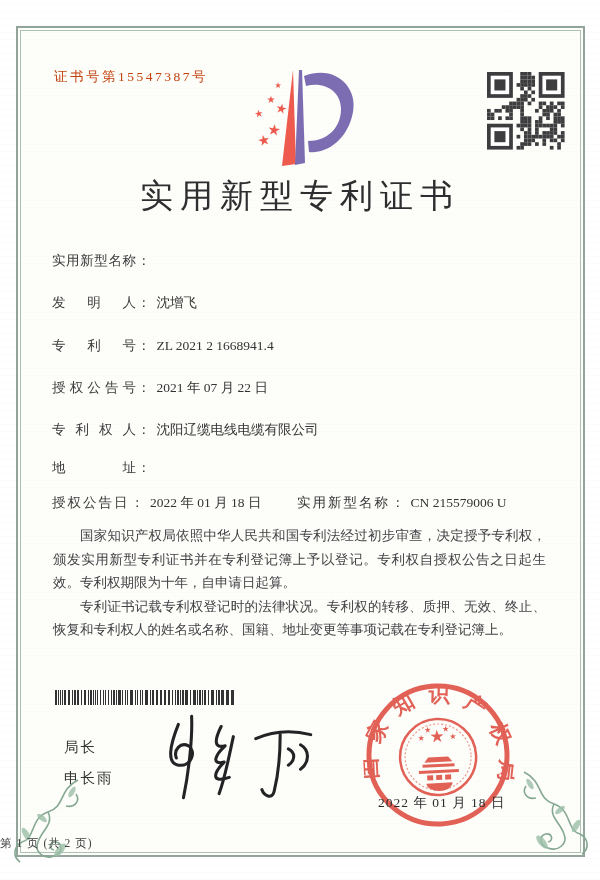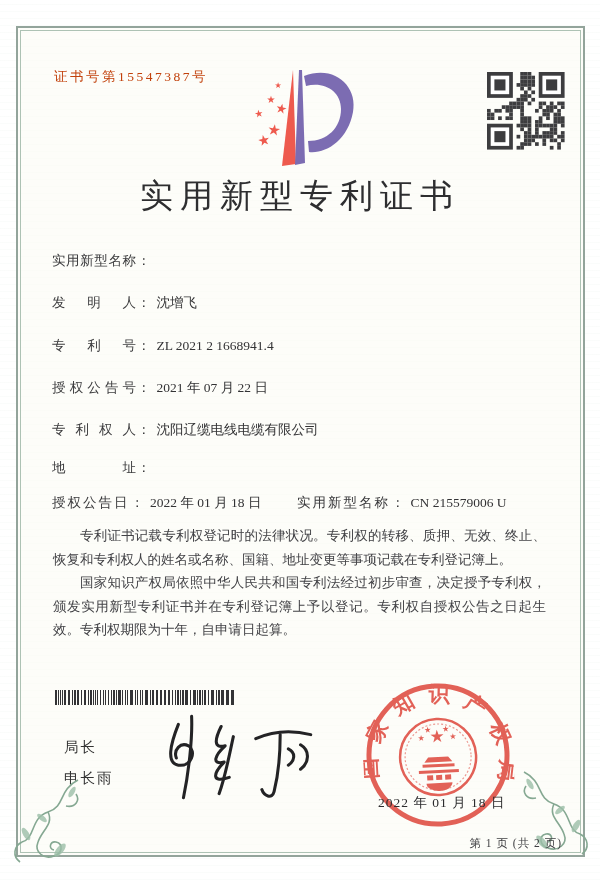"专利证书记载专利权登记时的法律状况。专利权的转移、质押、无效、终止、恢复和专利权" p { order: before "国家知识产权局依照中华人民共和国专利法经过初步审查，决定授予专利权，颁发实用新型" -> after "国家知识产权局依照中华人民共和国专利法经过初步审查，决定授予专利权，颁发实用新型" }
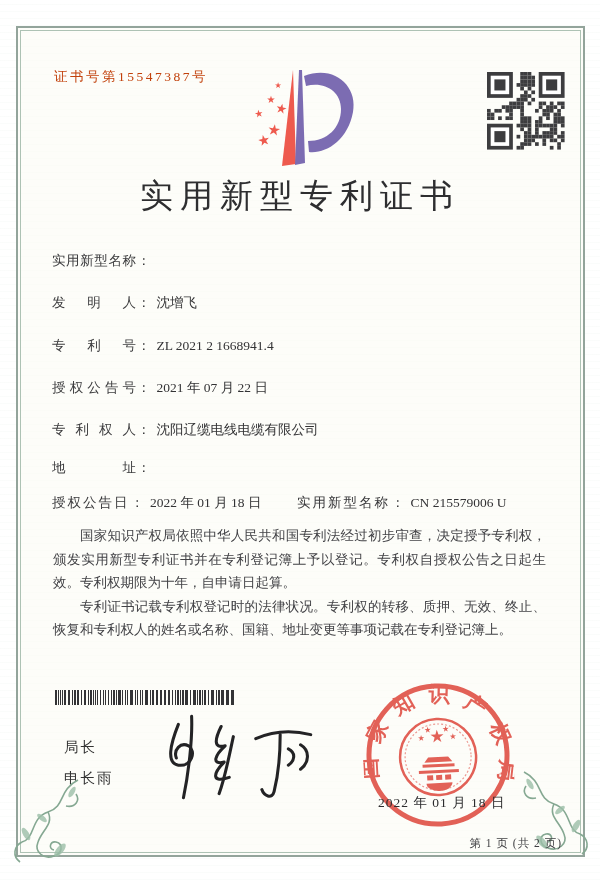"第 1 页 (共 2" .footer { text-align: right -> left }
